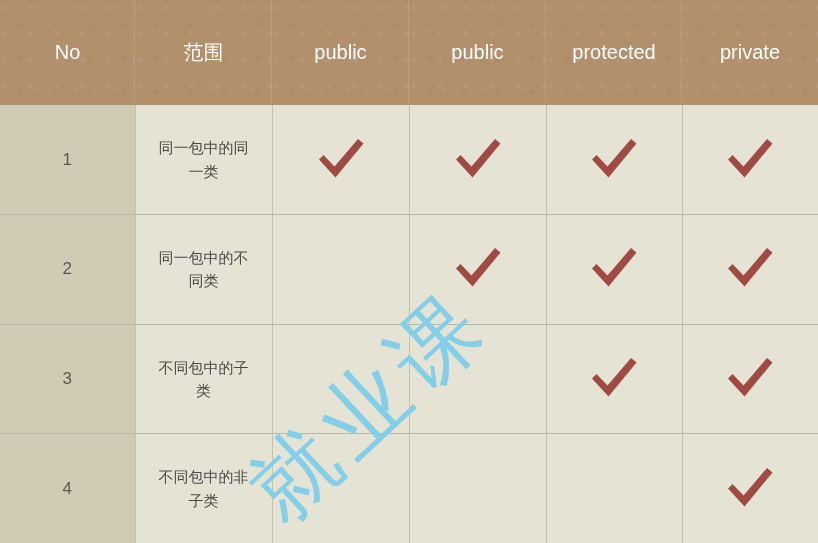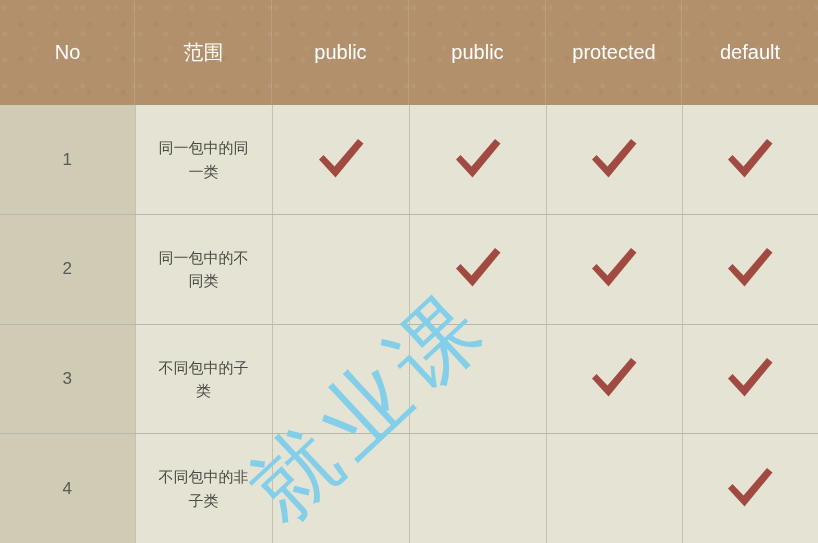"default" th { text: default -> private }
